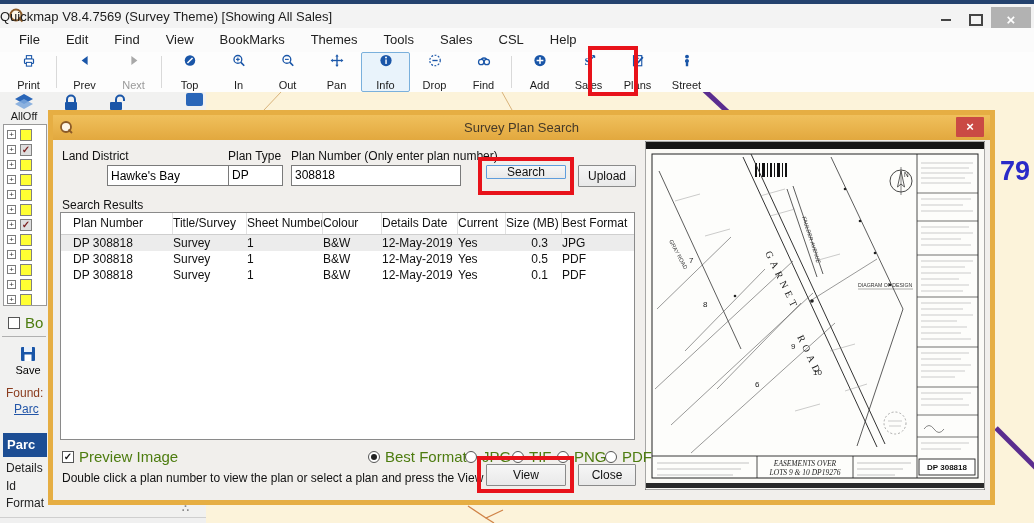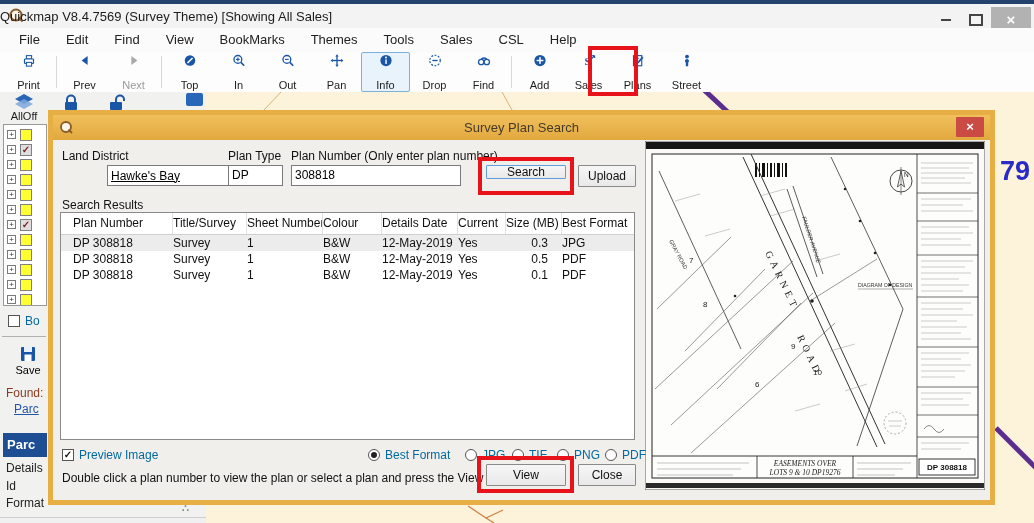"Survey Plan Search" .dialog { text-decoration: underline -> none }
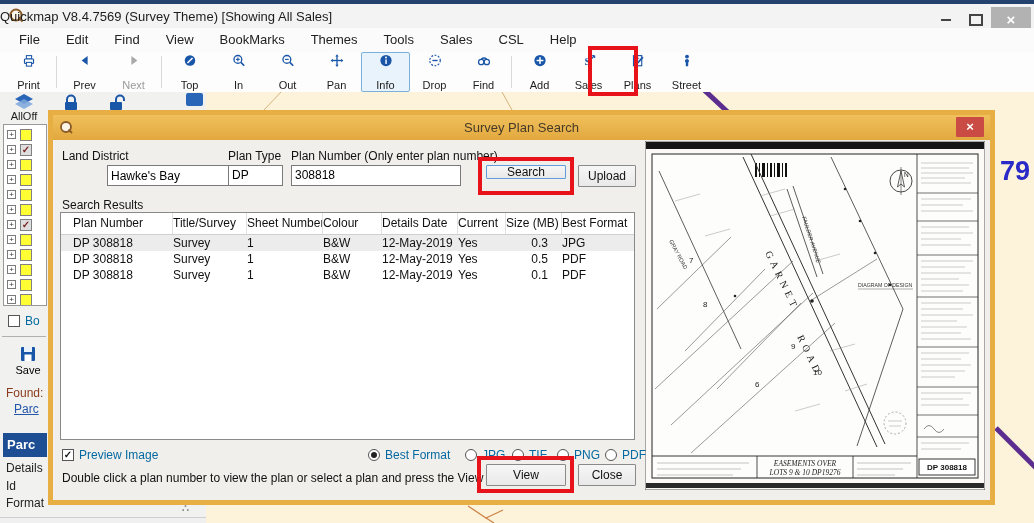"Bo" .rlbl { color: #0369a1 -> #4d7c0f; font-size: 12px -> 15px }
